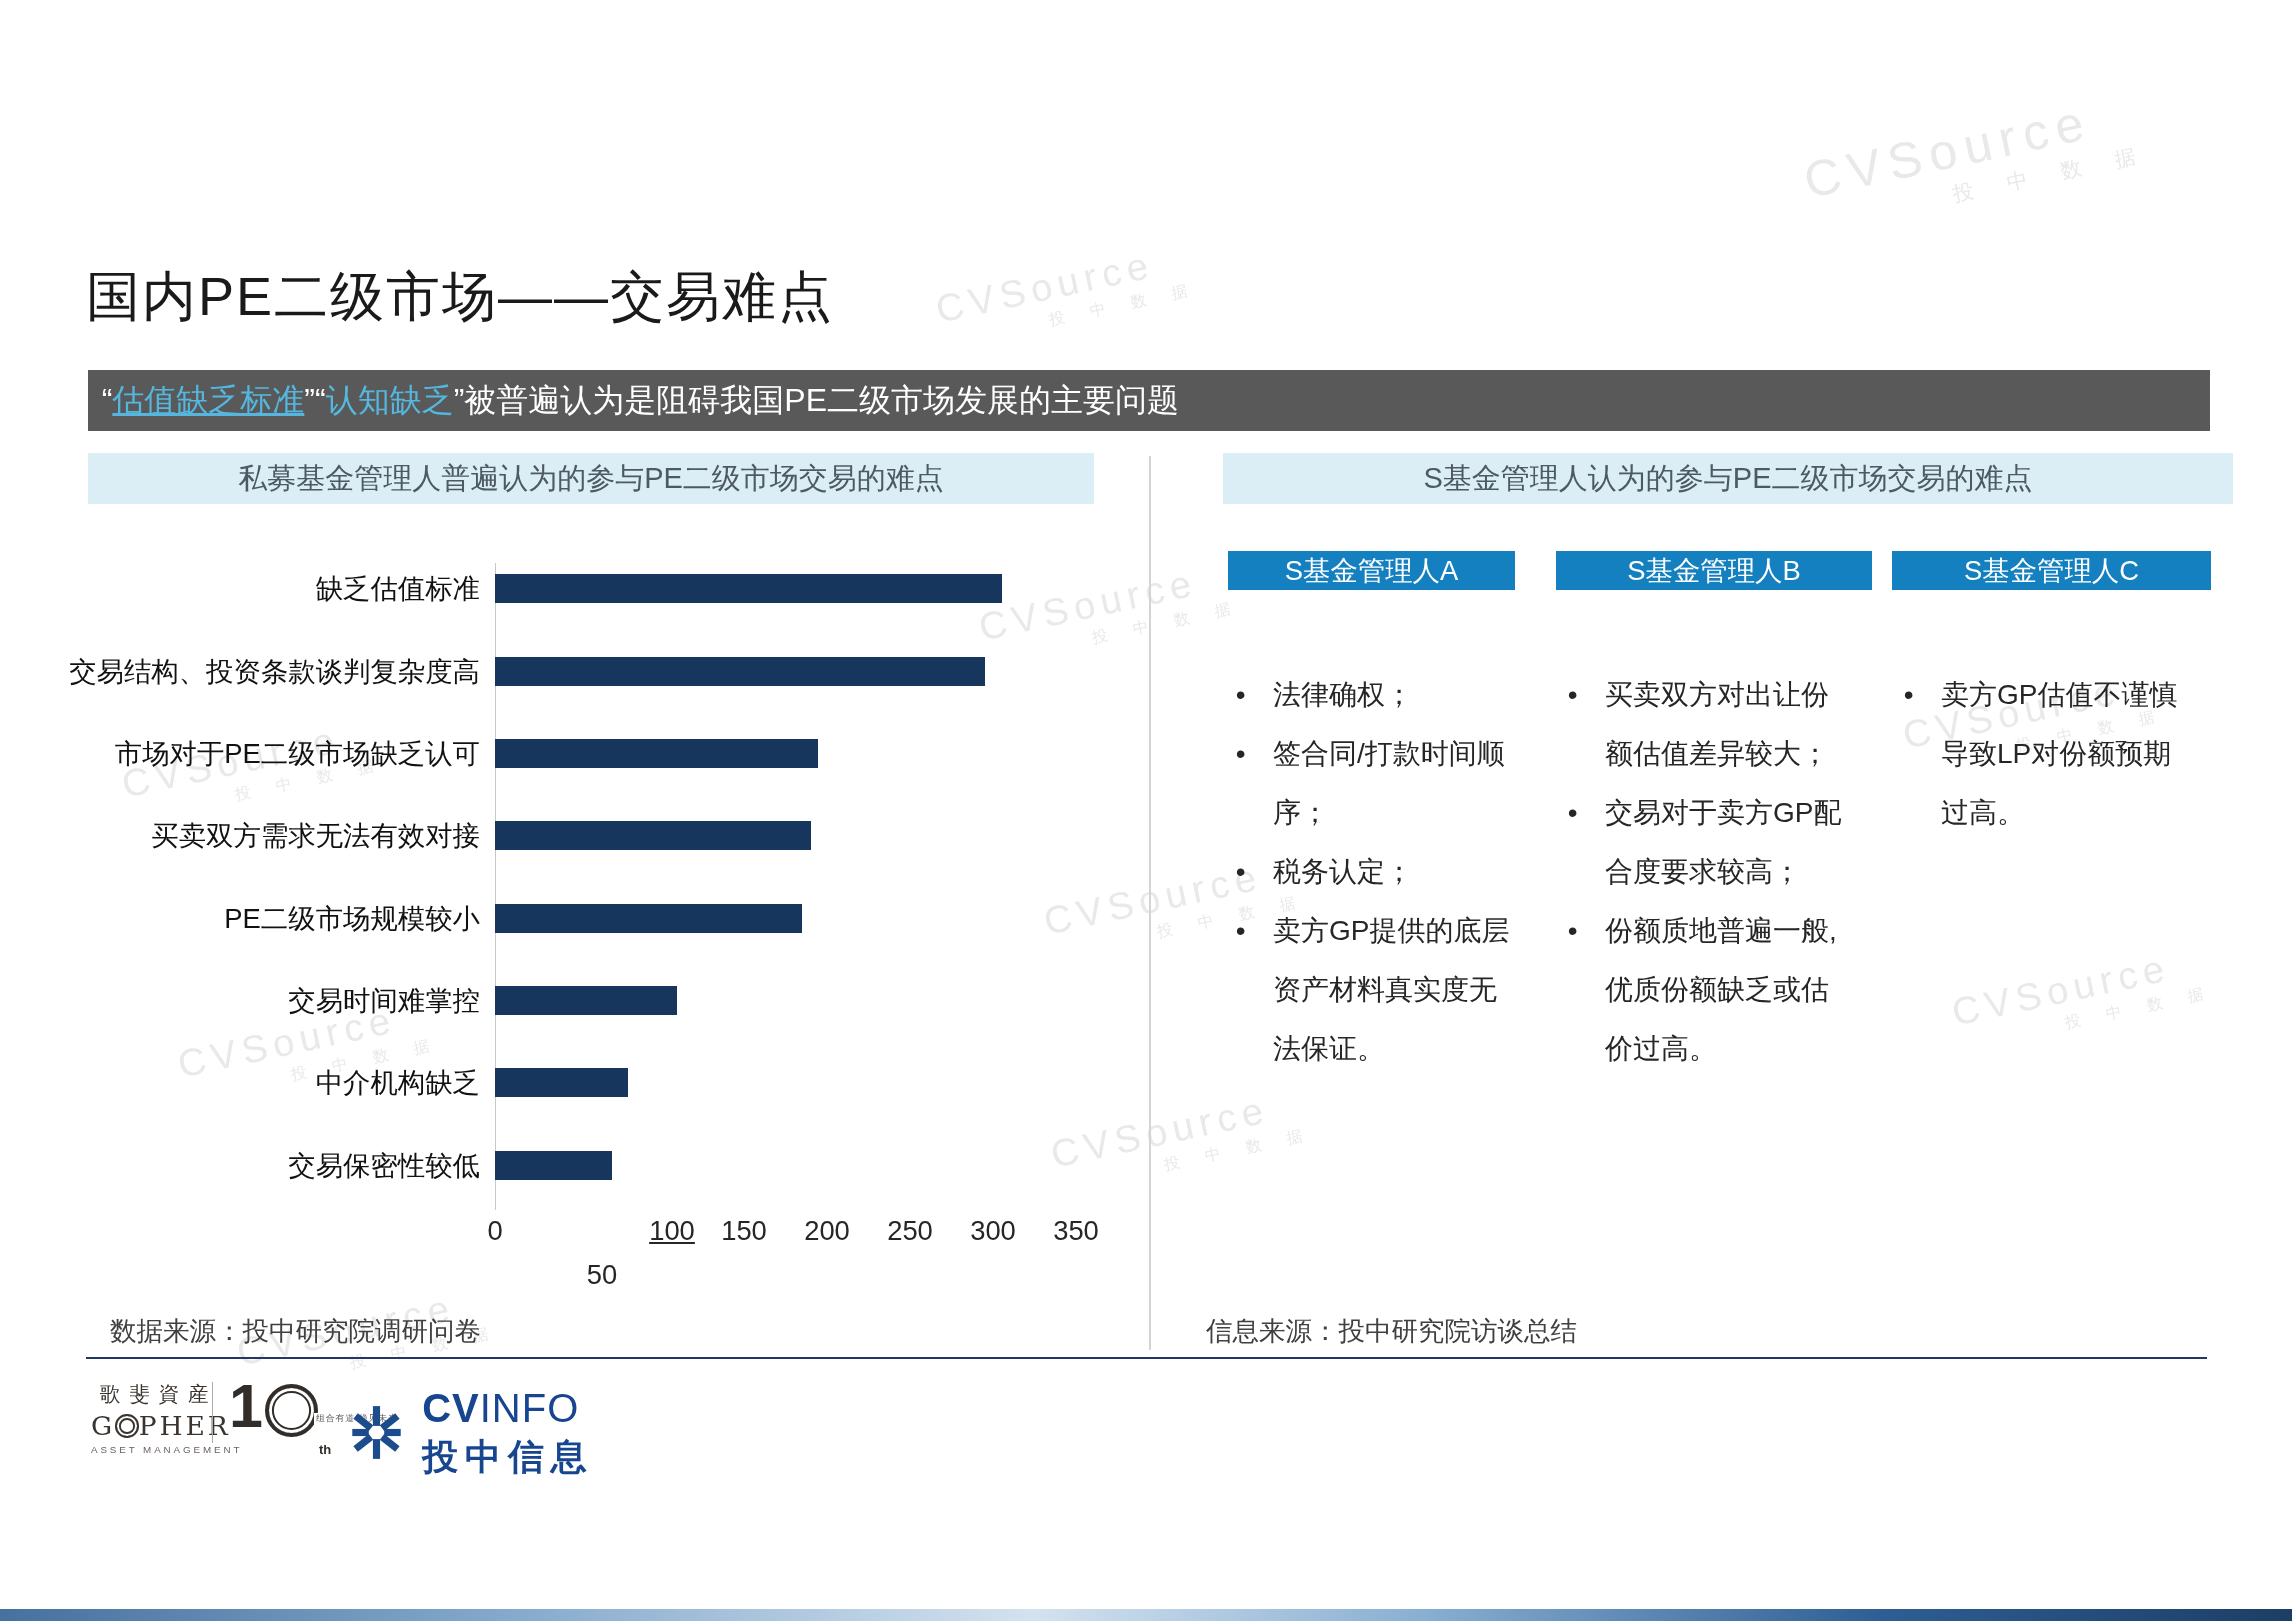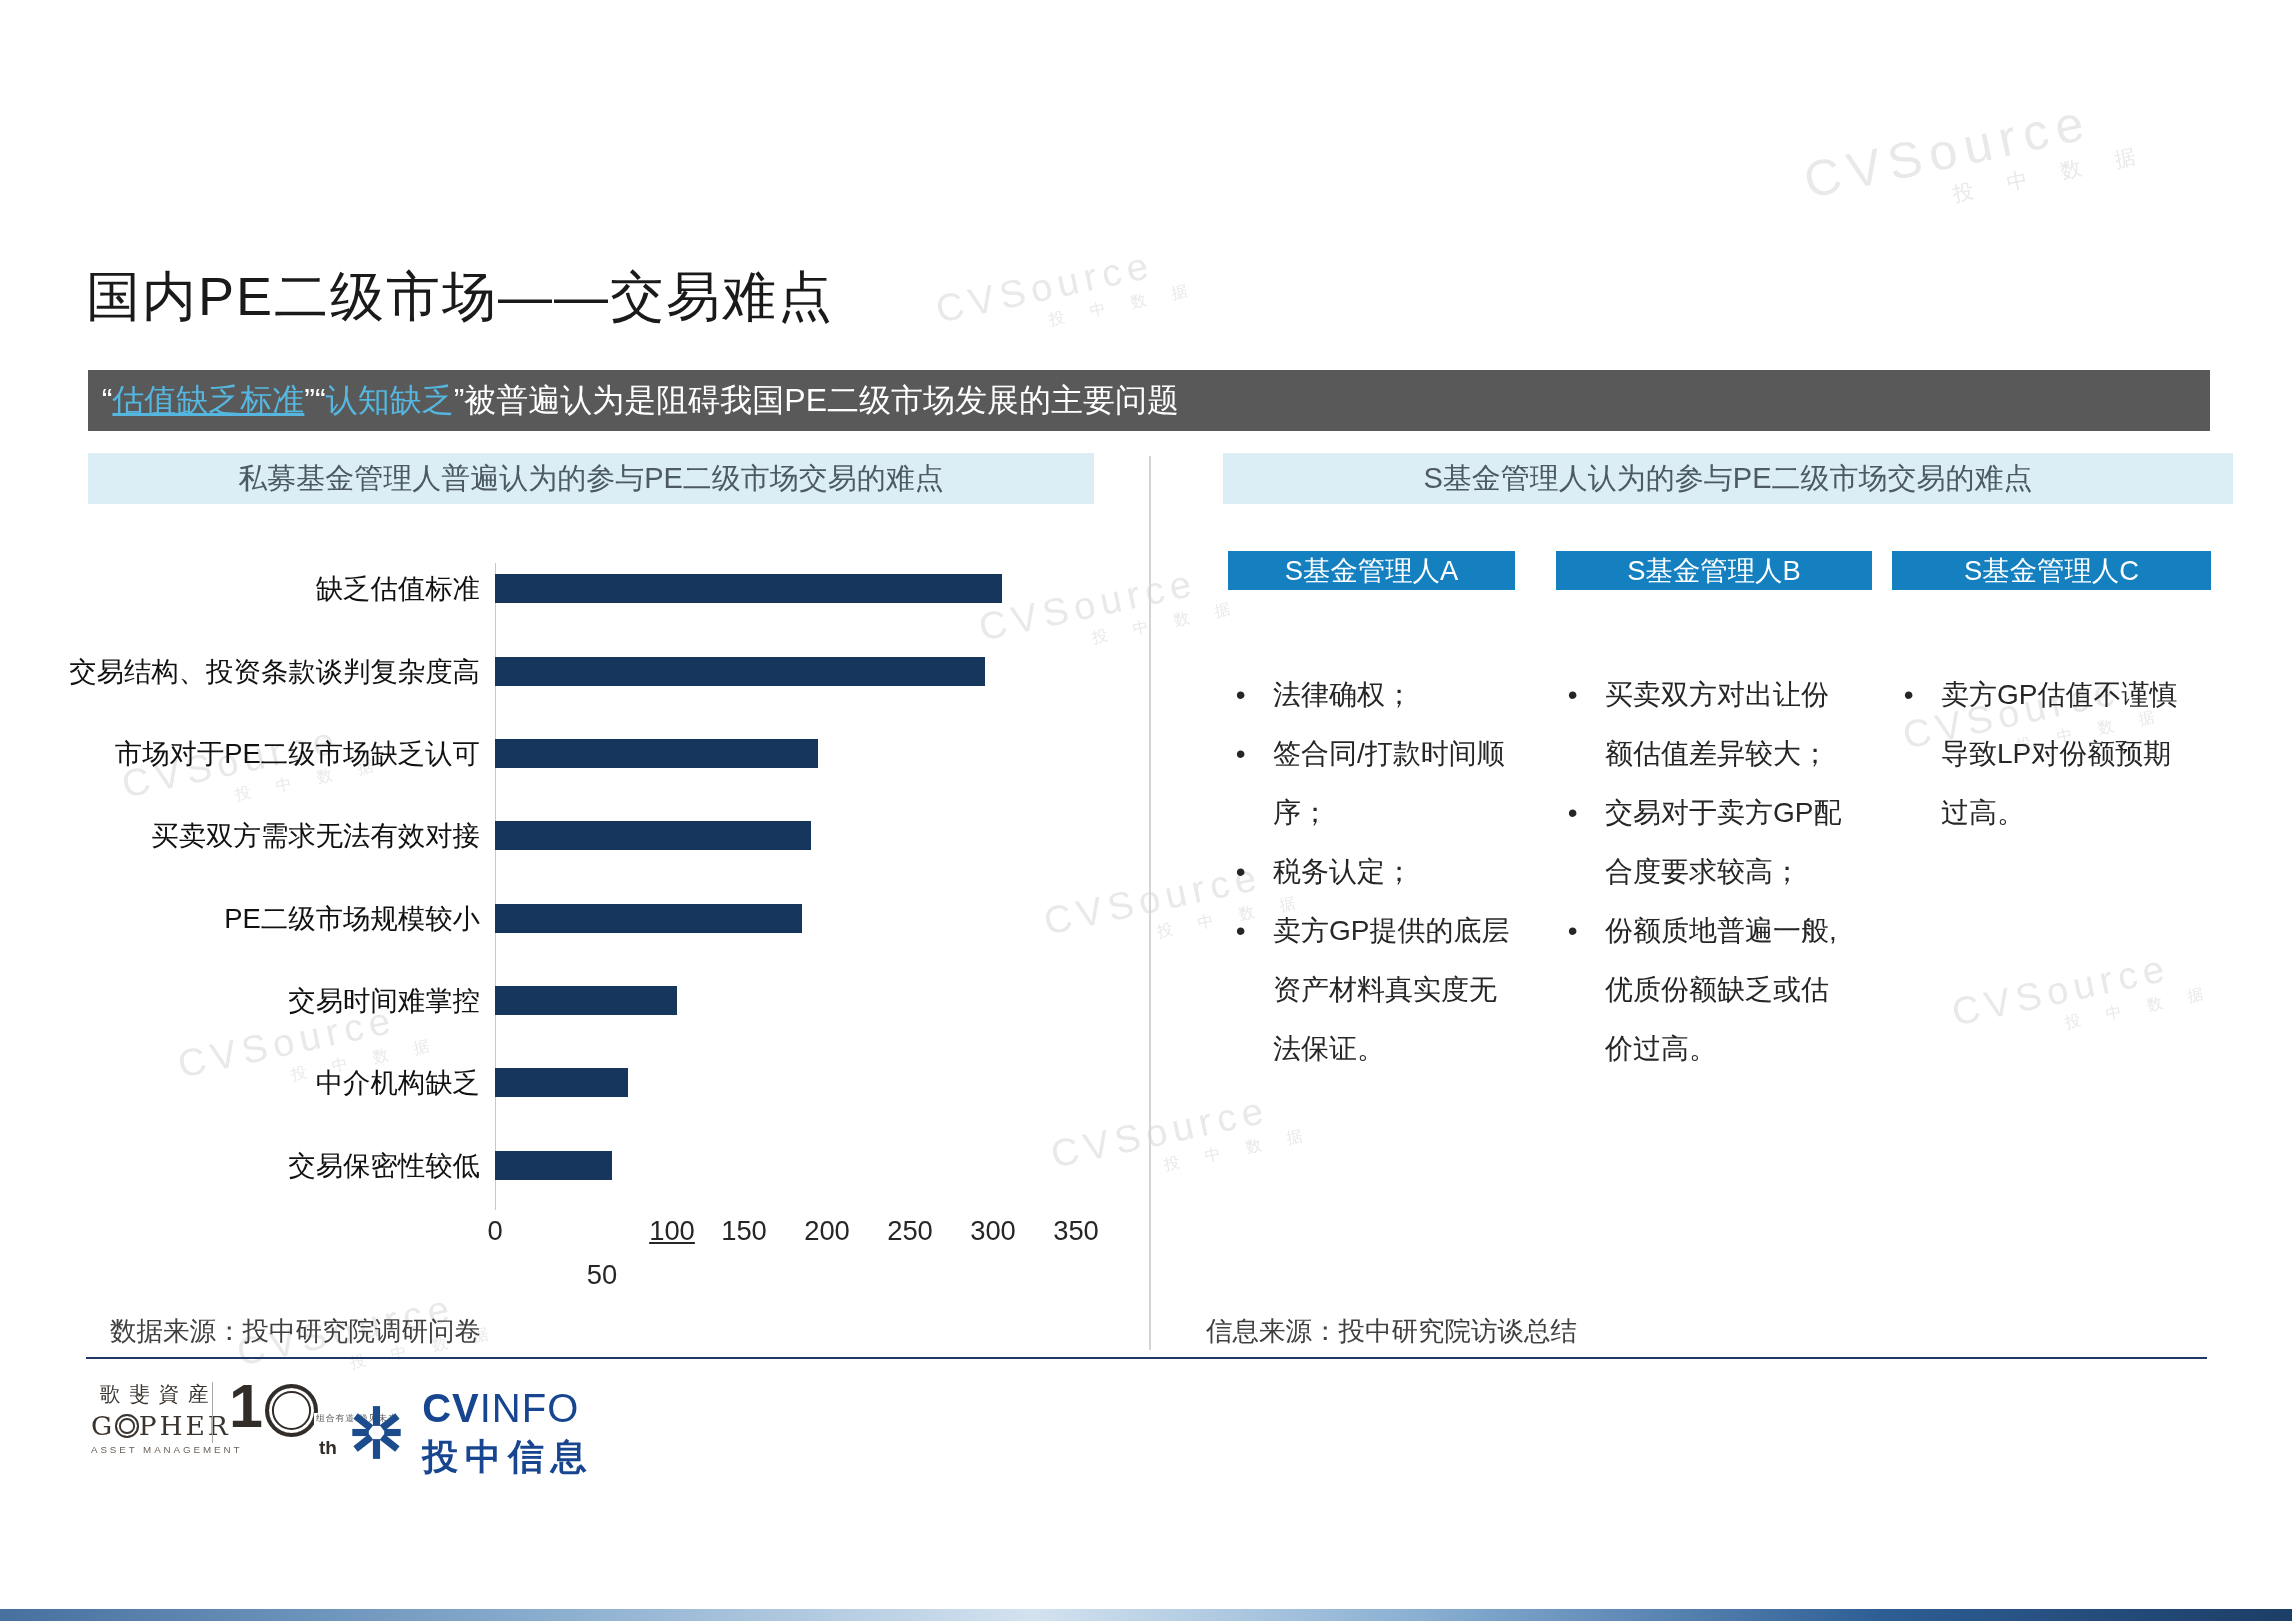"th" .tenth .th { font-size: 19px -> 13px }
